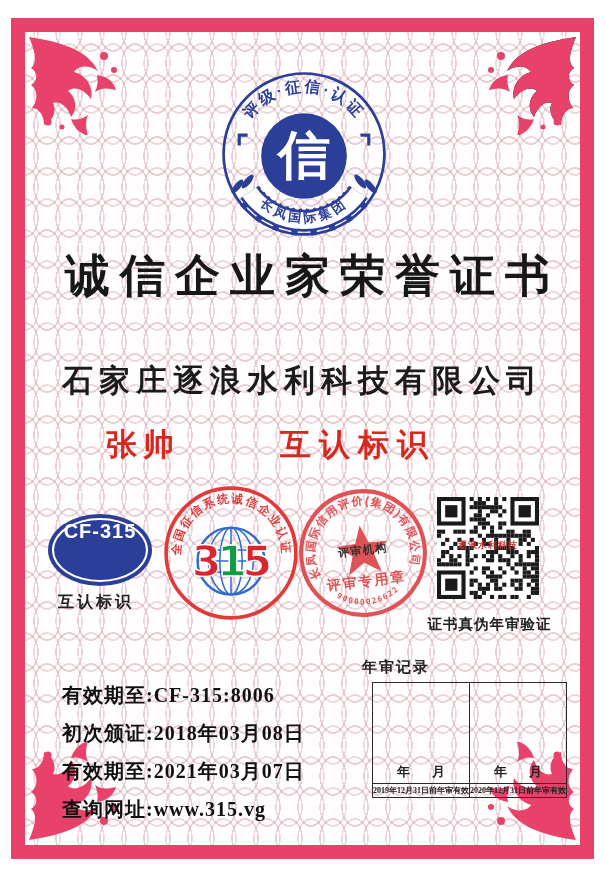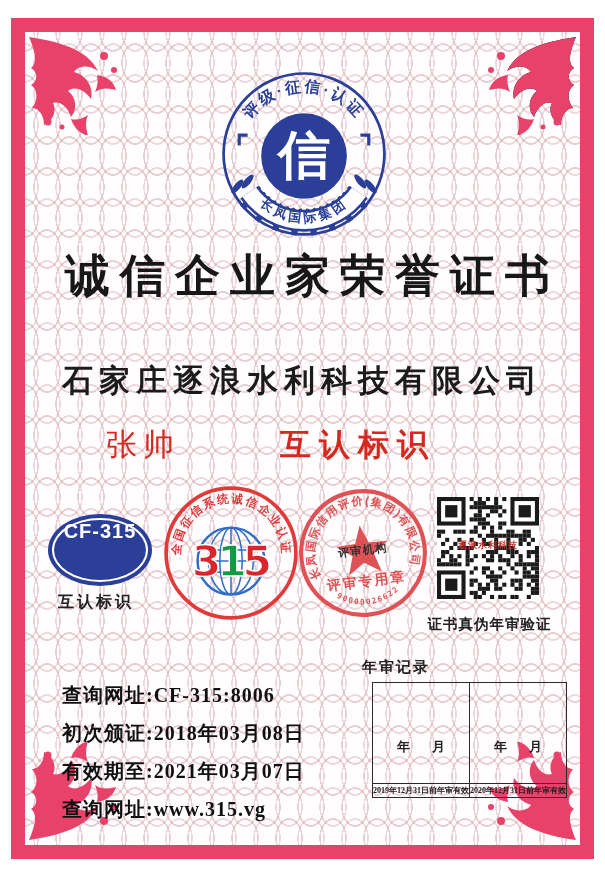"张帅" .person { font-weight: 400 -> 700 }
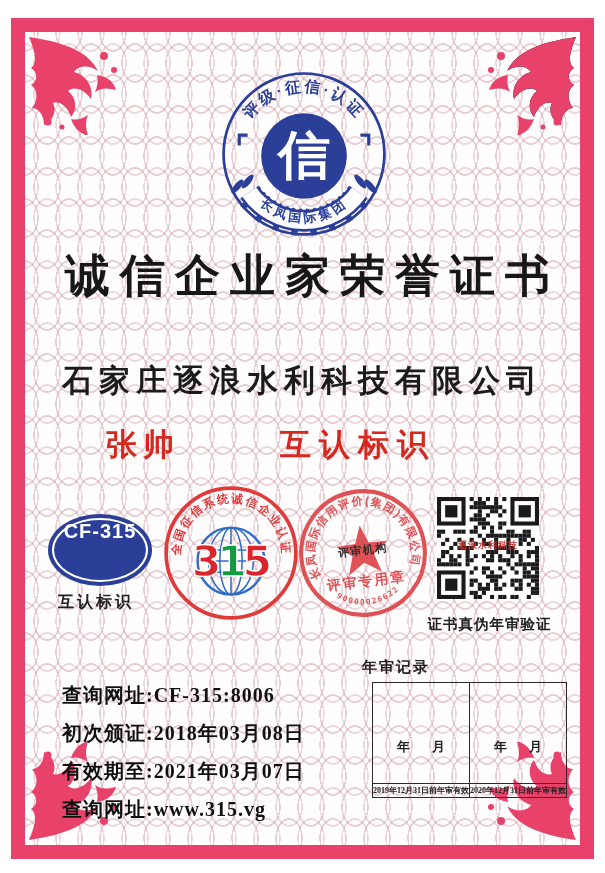"查询网址:CF-315:8006" div { text: 查询网址:CF-315:8006 -> 有效期至:CF-315:8006 }
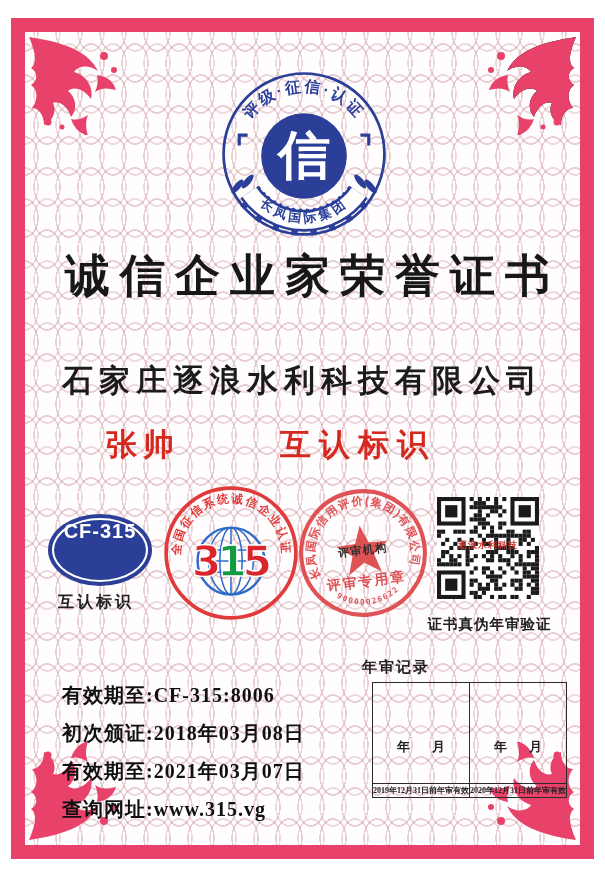"2019年12月31日前年审有效" .rv-note { margin-top: 25px -> none }
